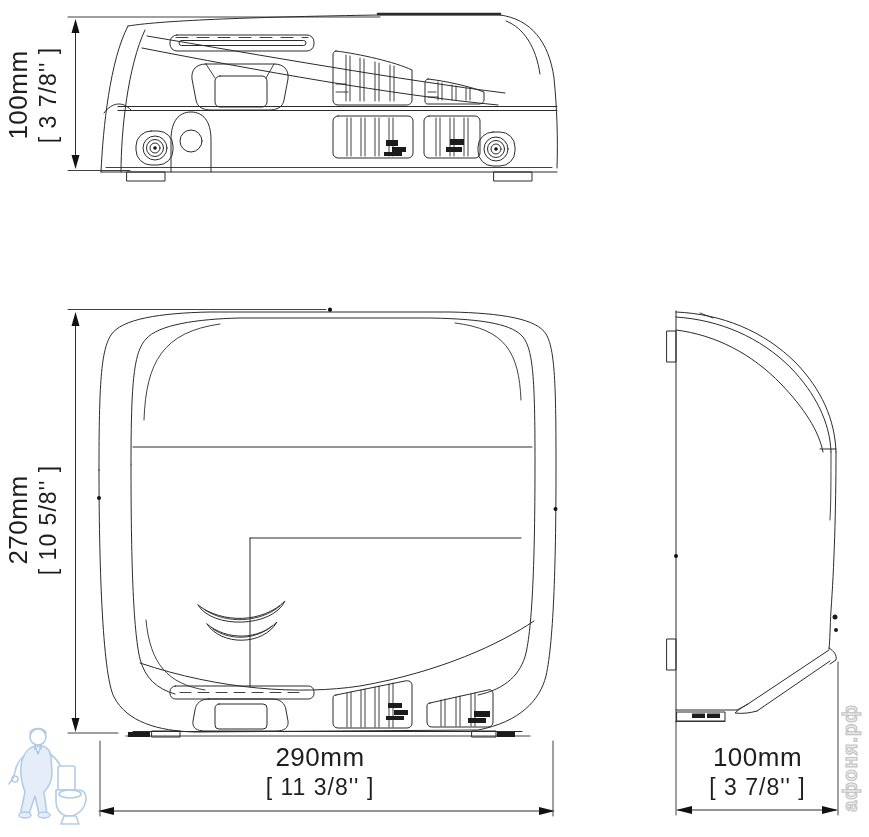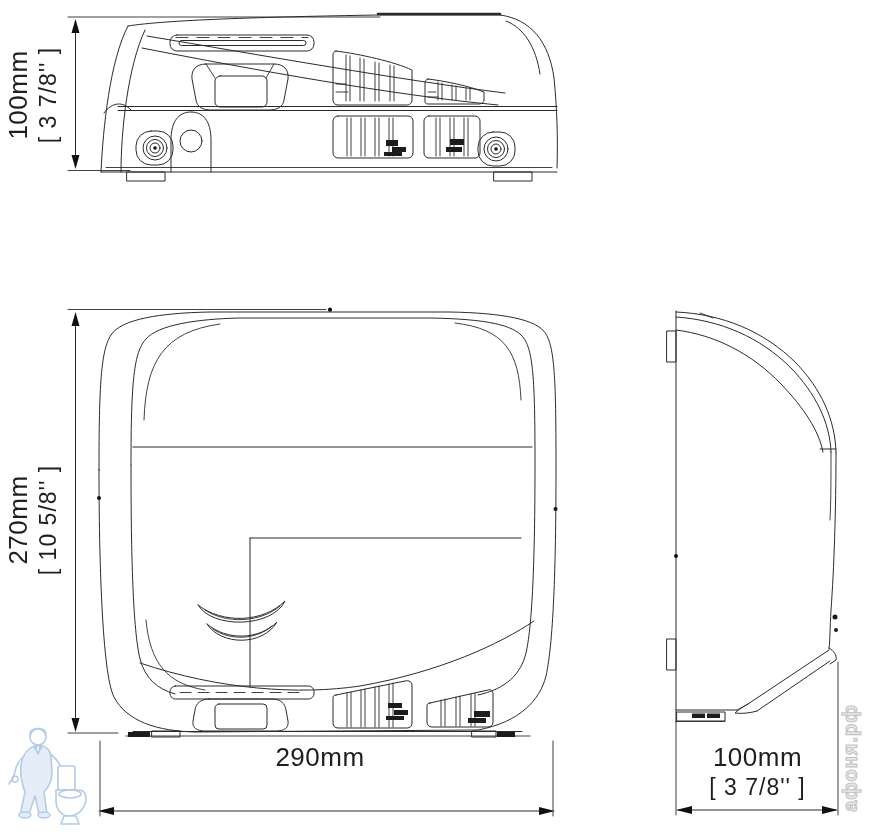"[ 11 3/8'' ]" div.in { html: none -> <div>[ 11 3/8'' ]</div> }
